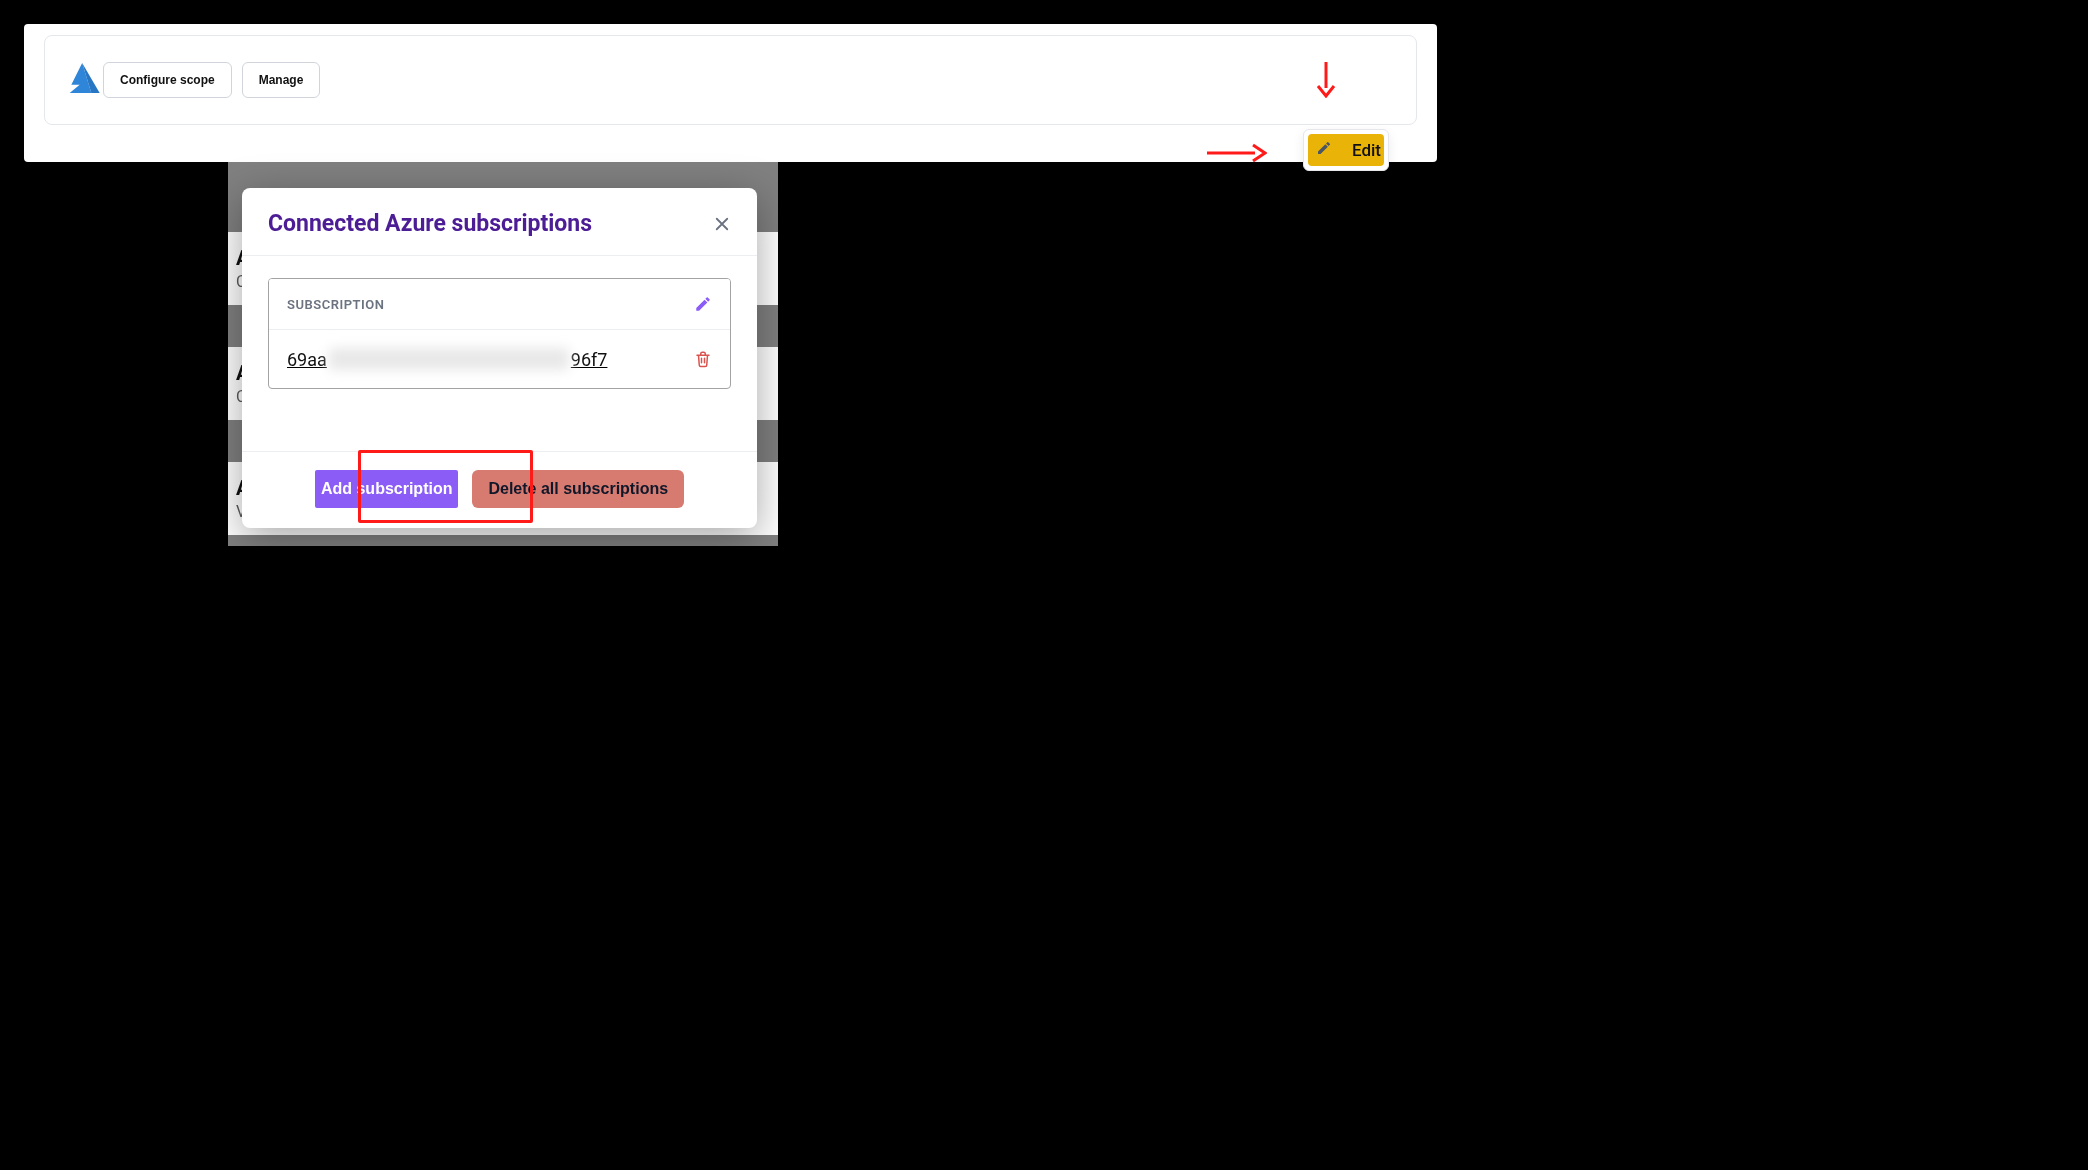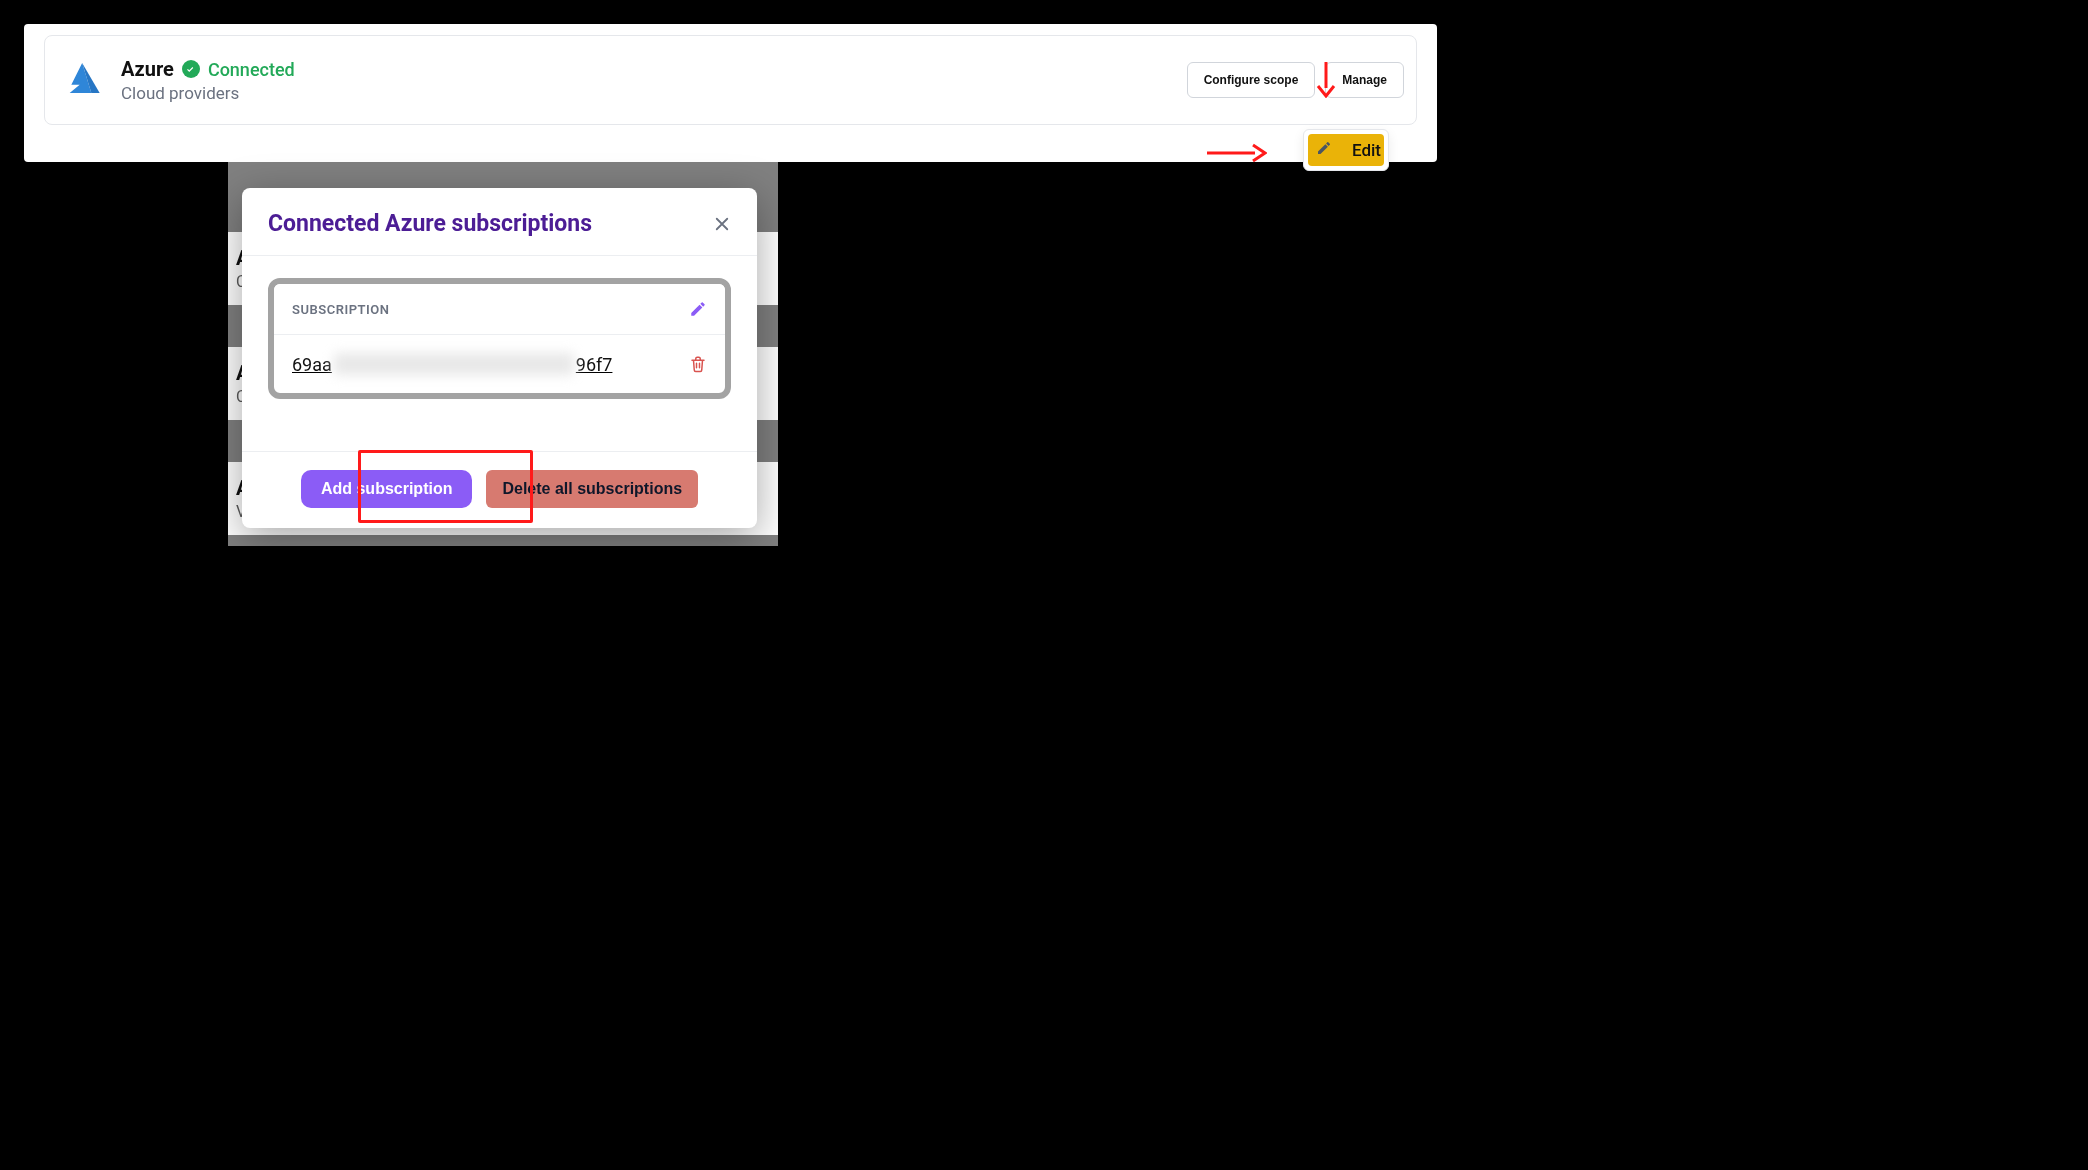"Azure" div.provider-text { html: <div> <div> <span>Azure</span> <span> <svg> <path></path> </svg> </span> <span>Connected</span> </div> <div>Cloud providers</div> </div> -> none }
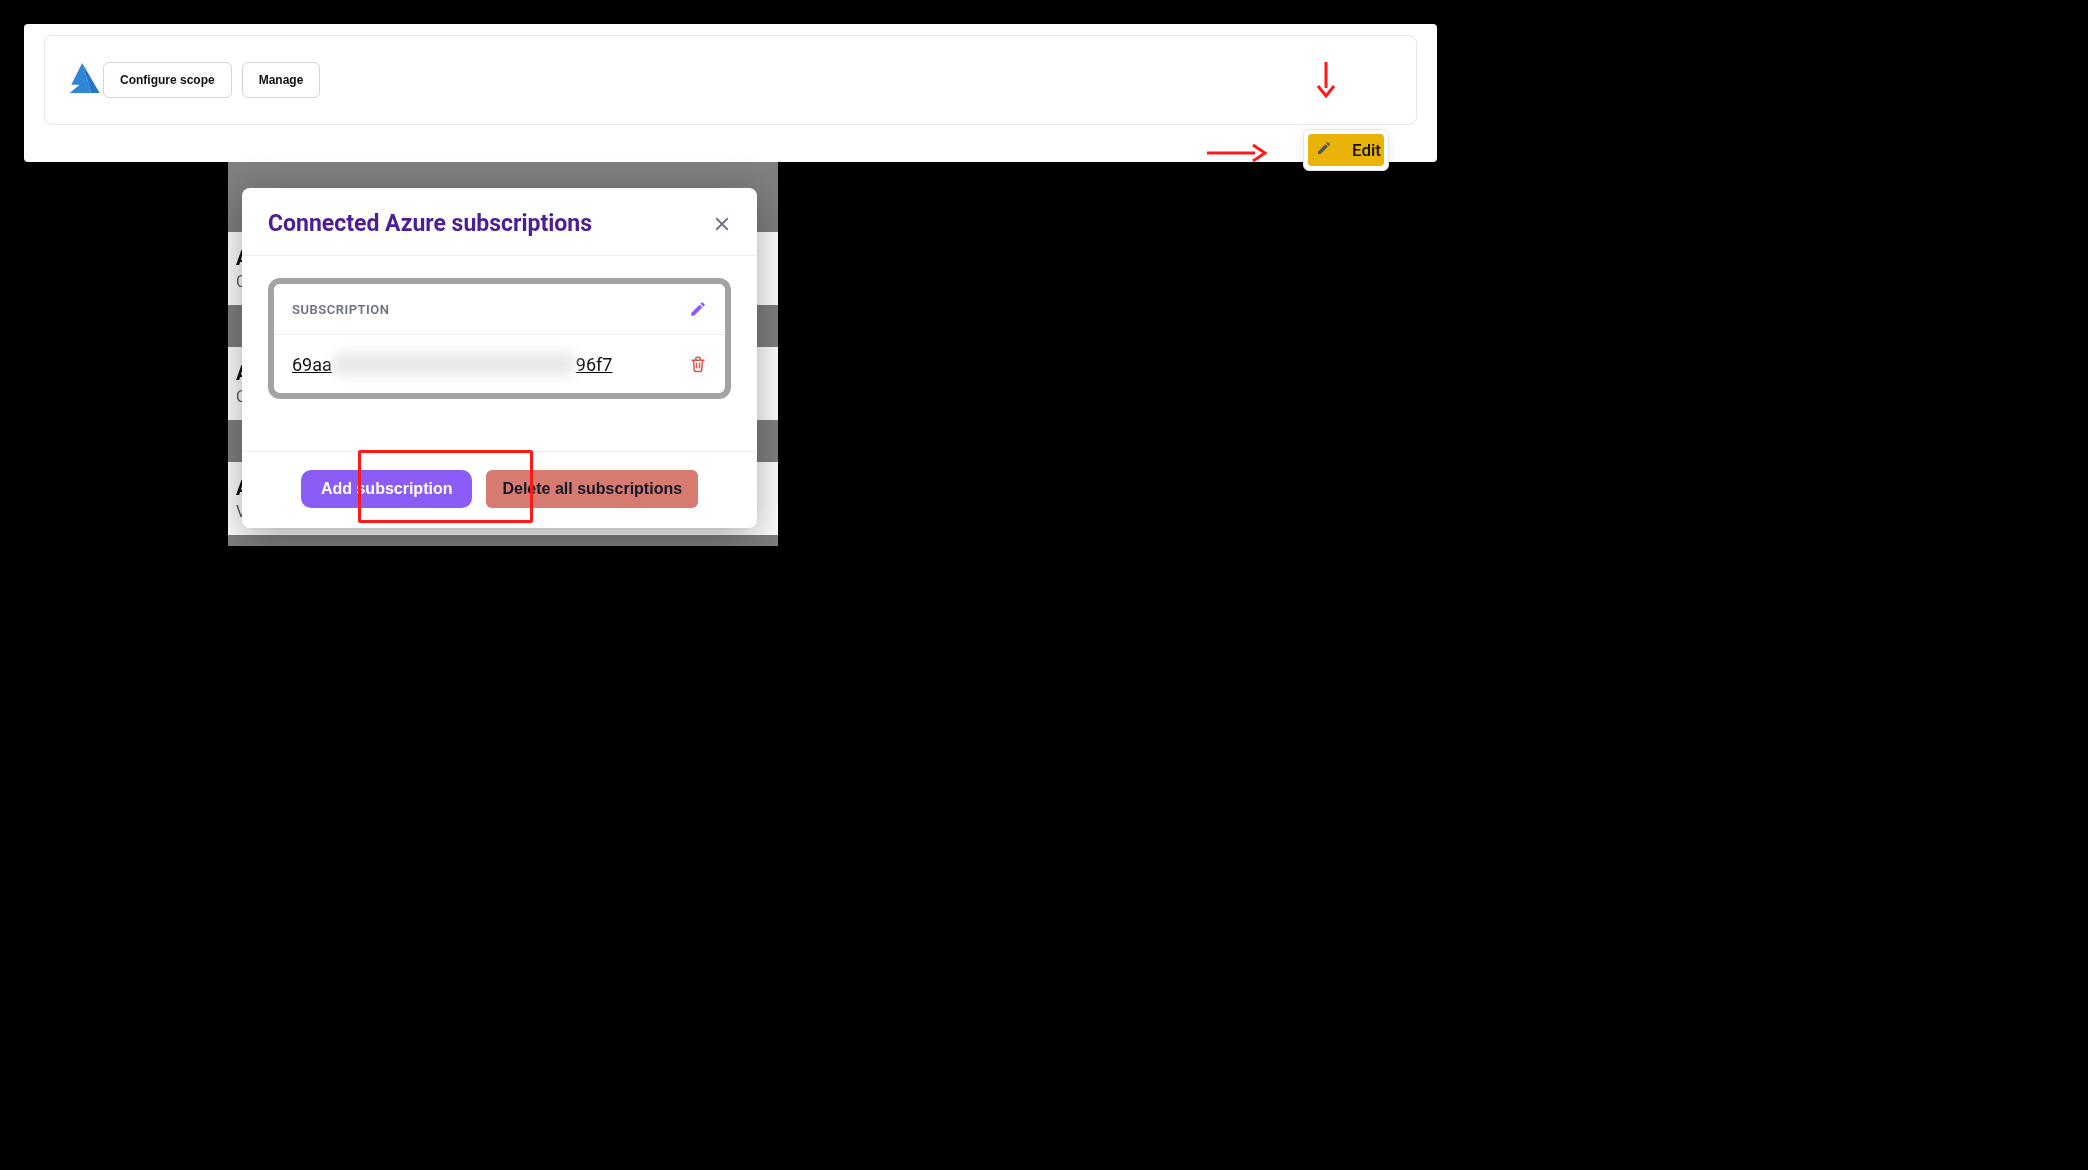"SUBSCRIPTION" .sub-table { border: 6px solid #a3a3a3 -> 1px solid #a3a3a3; border-radius: 12px -> 4px }
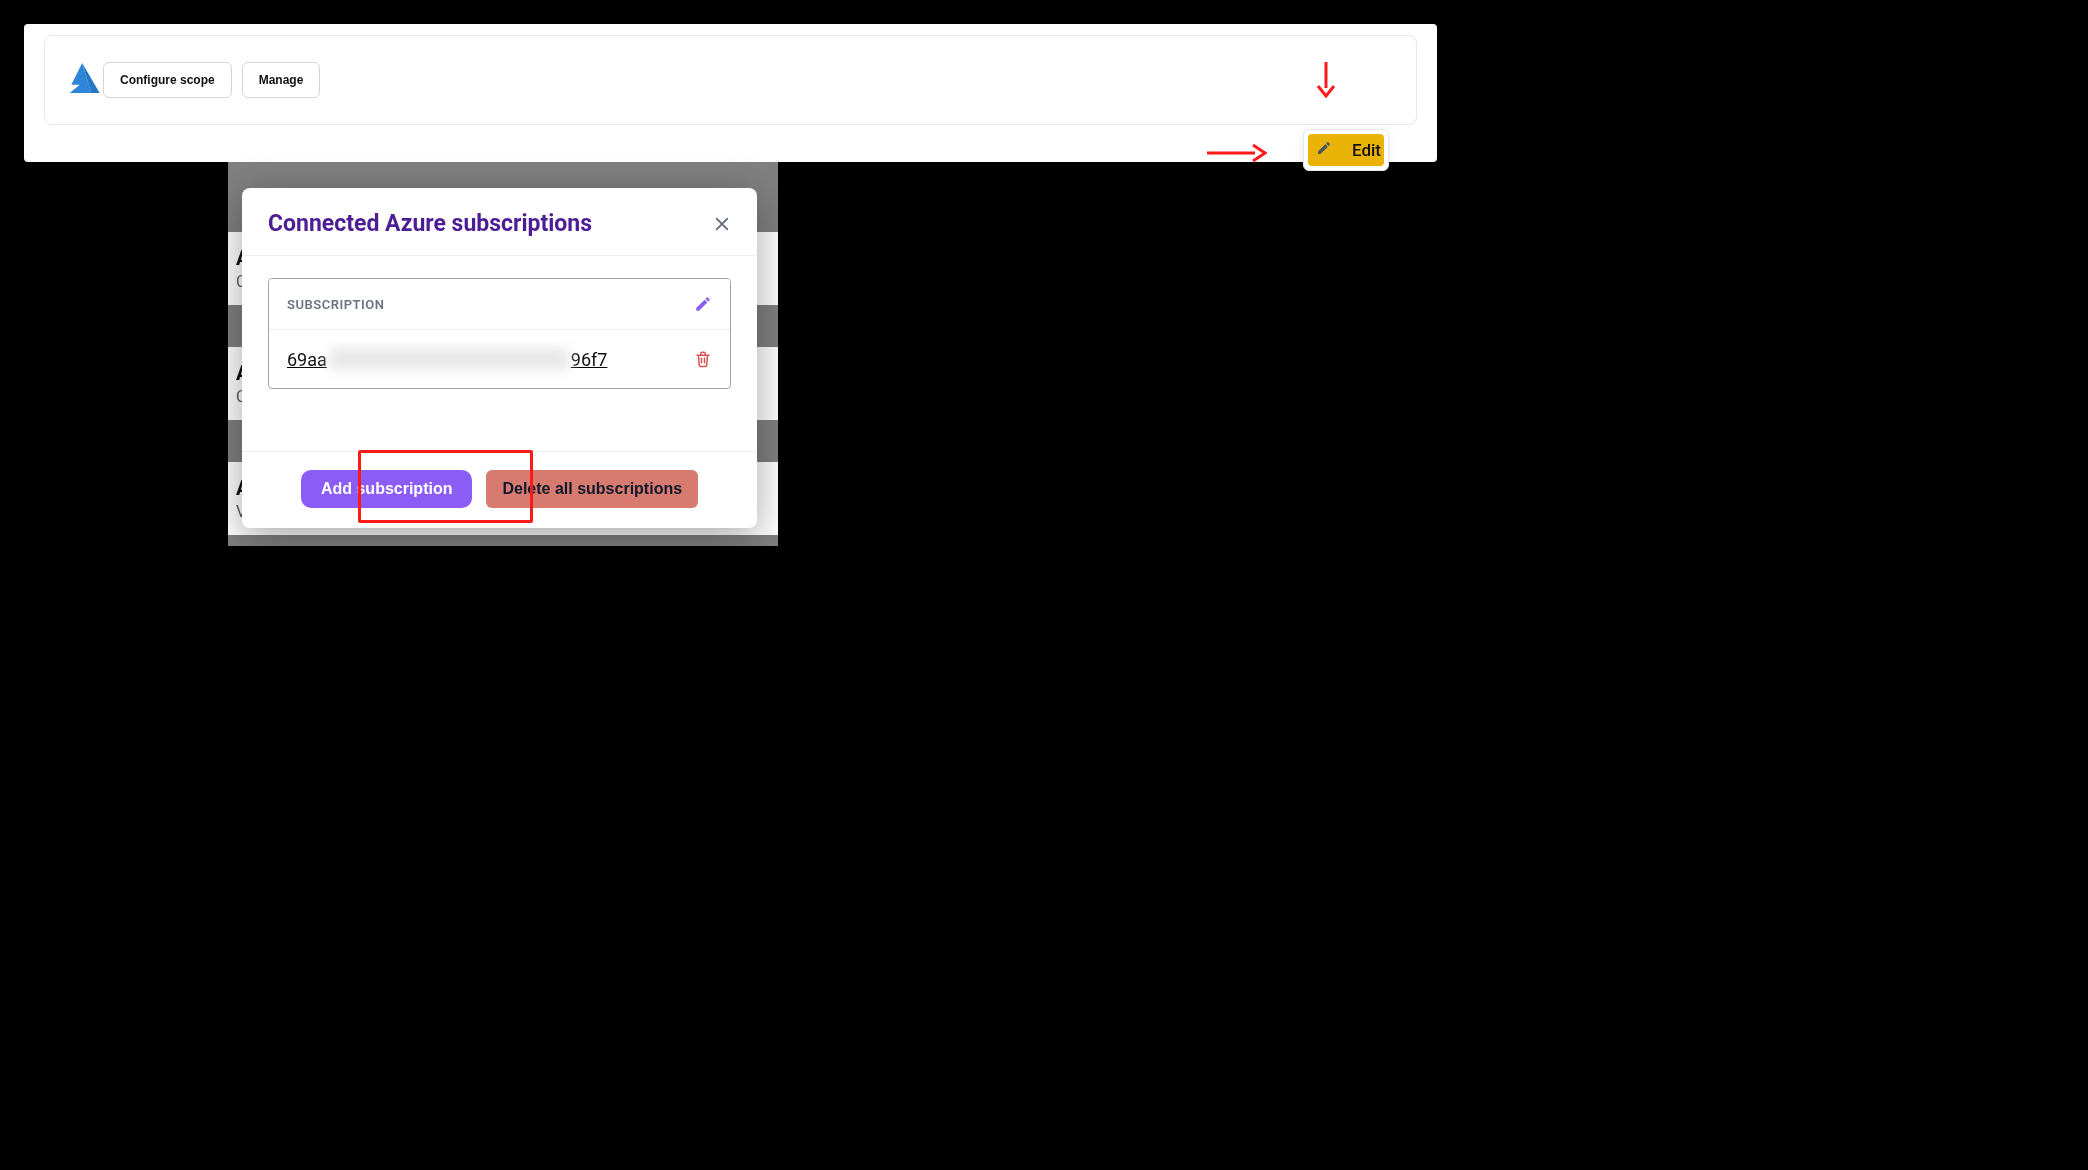"Add subscription" .btn-primary { border-radius: 10px -> 2px; padding: 10px 20px -> 10px 6px }
